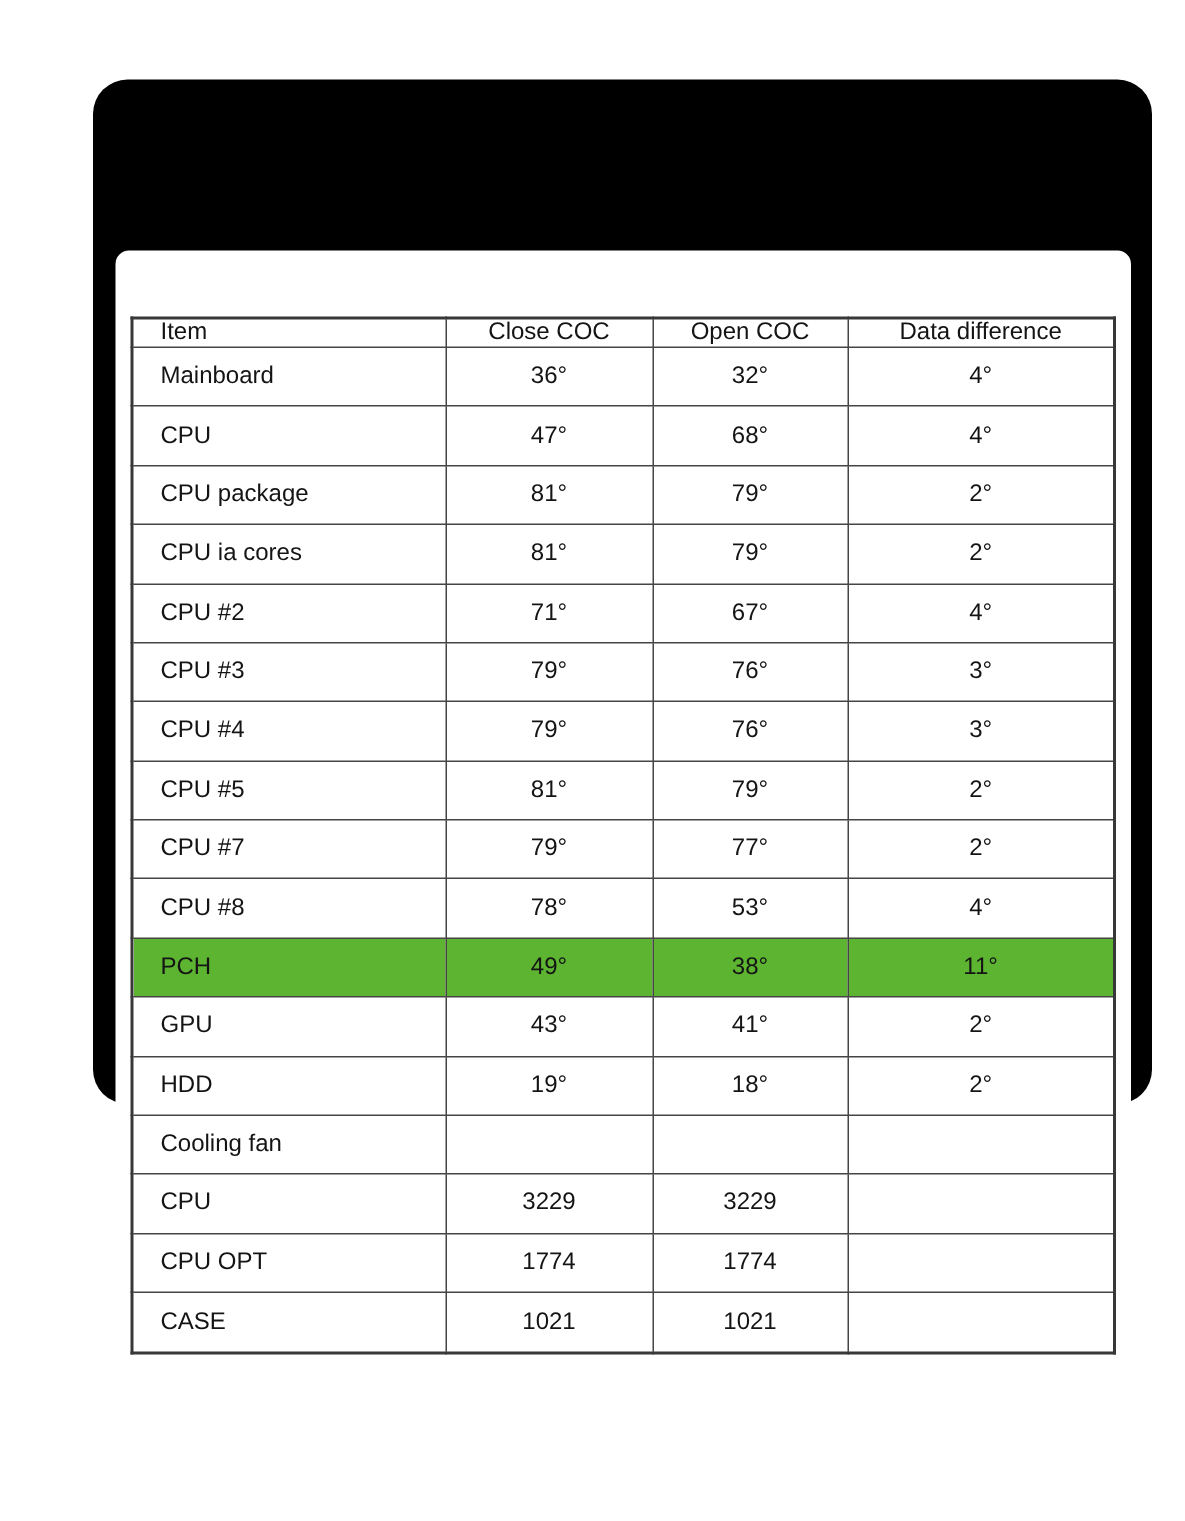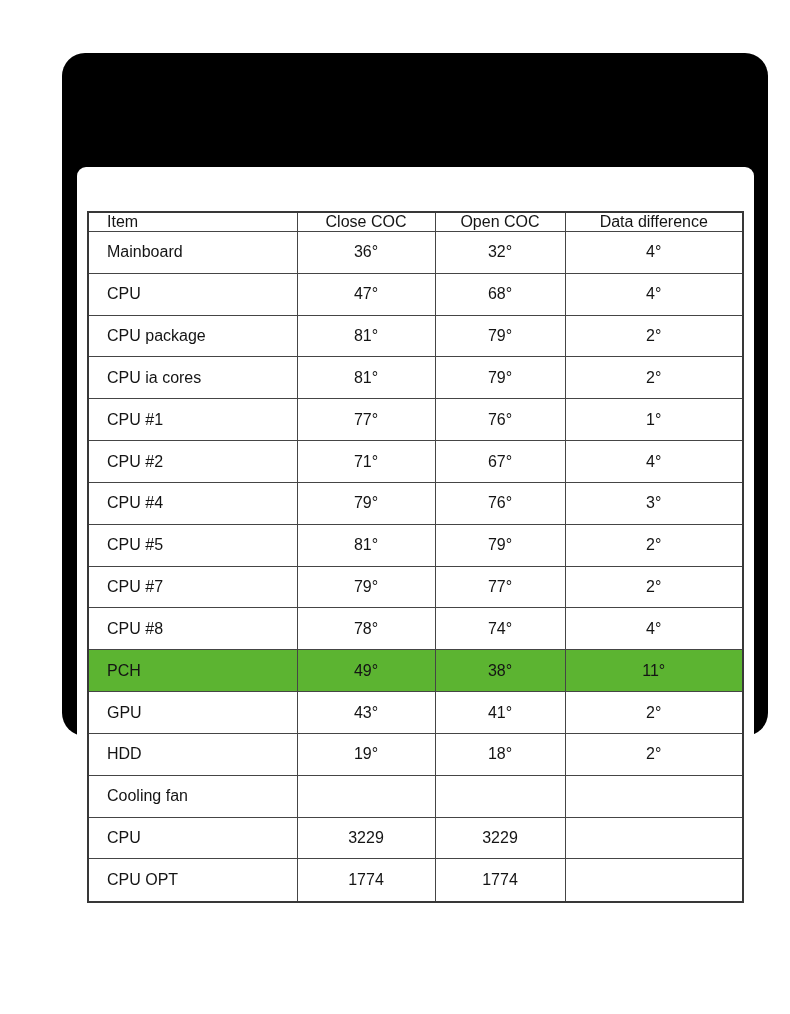"CPU #1" tr { html: <tr> <td>CPU #1</td> <td>77°</td> <td>76°</td> <td>1°</td> </tr> -> none }
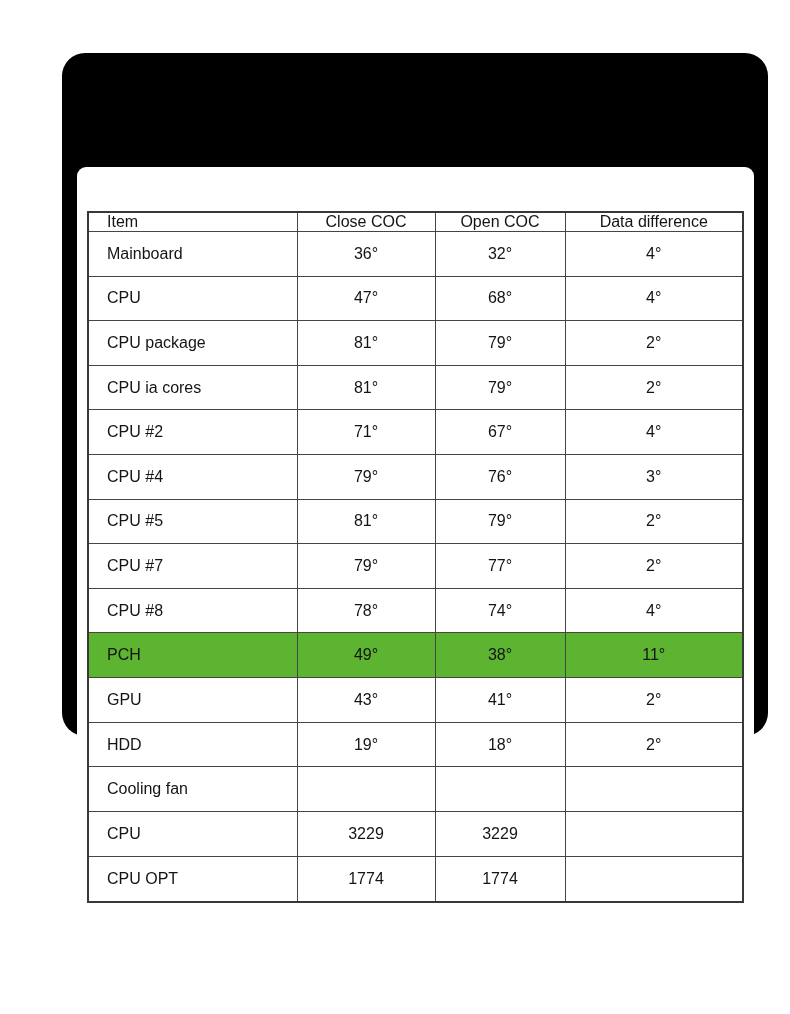"CPU #3" tr { html: none -> <tr> <td>CPU #3</td> <td>79°</td> <td>76°</td> <td>3°</td> </tr> }
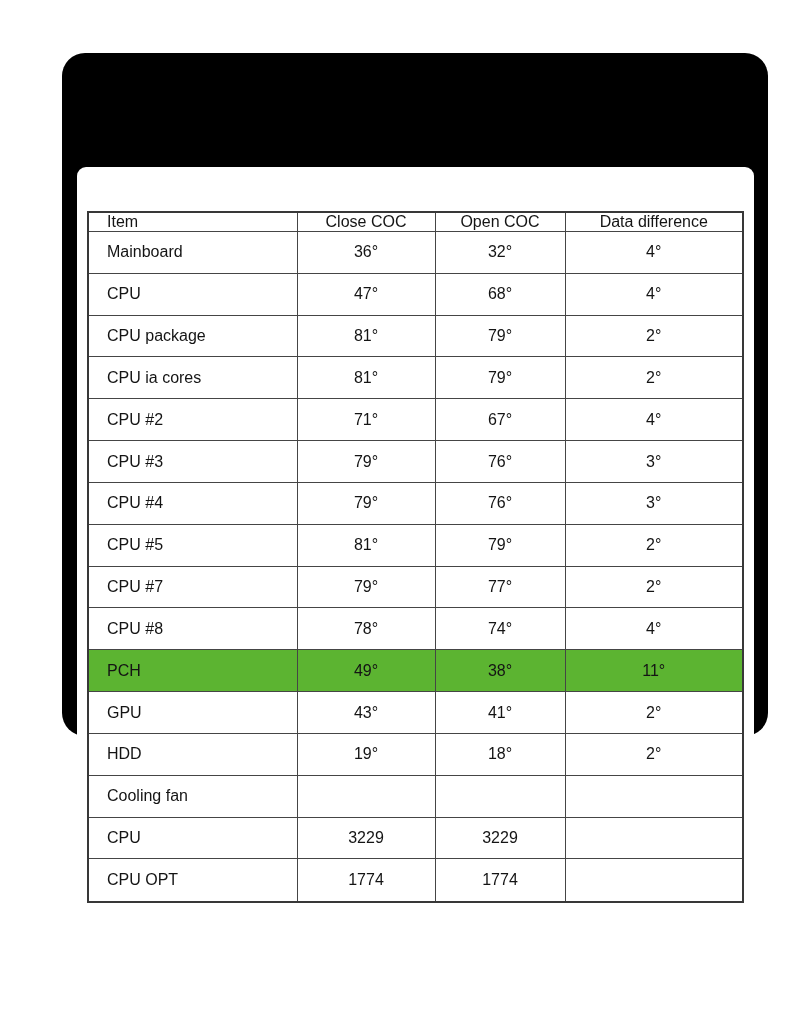"74°" td { text: 74 -> 53 }
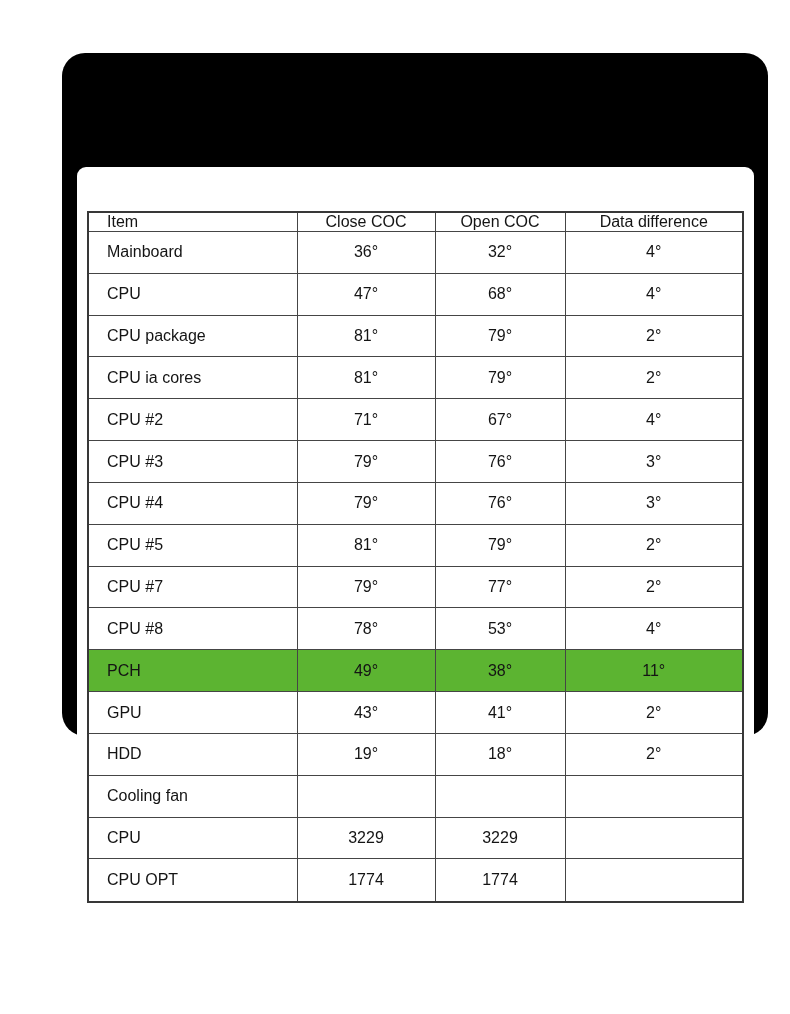"CASE" tr { html: none -> <tr> <td>CASE</td> <td>1021</td> <td>1021</td> <td></td> </tr> }
